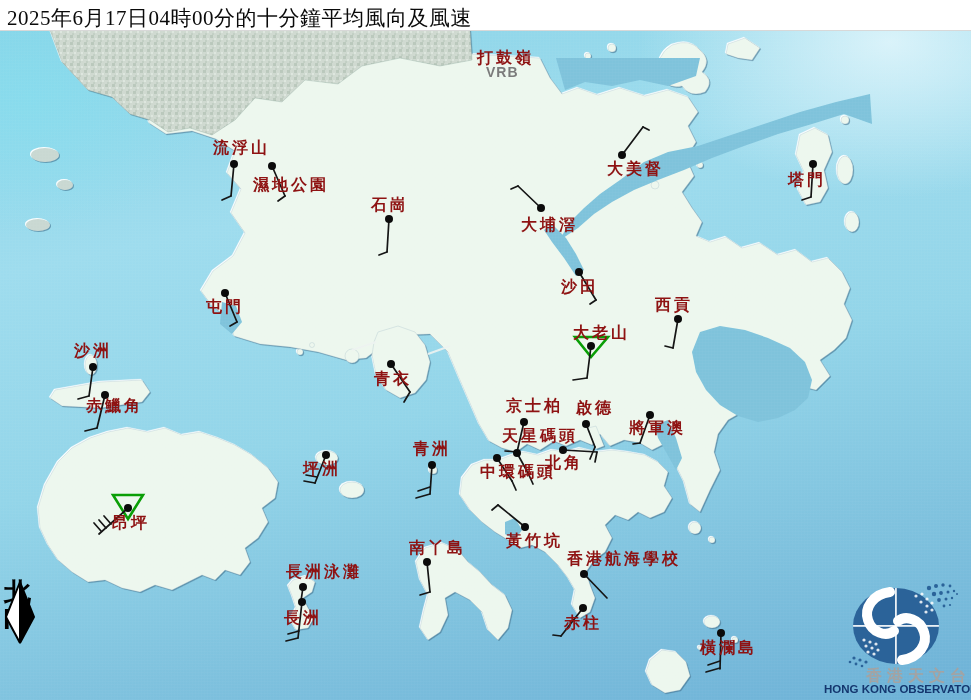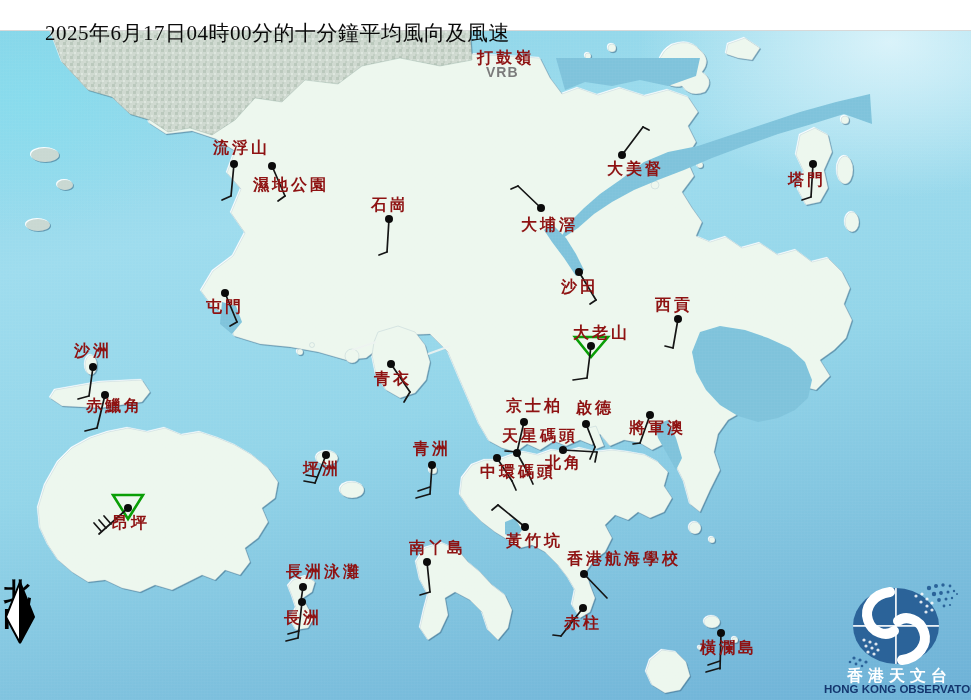"2025年6月17日04時00分的十分鐘平均風向及風速" #titlebar span { margin-left: 38px -> none; top: 19px -> 4px }
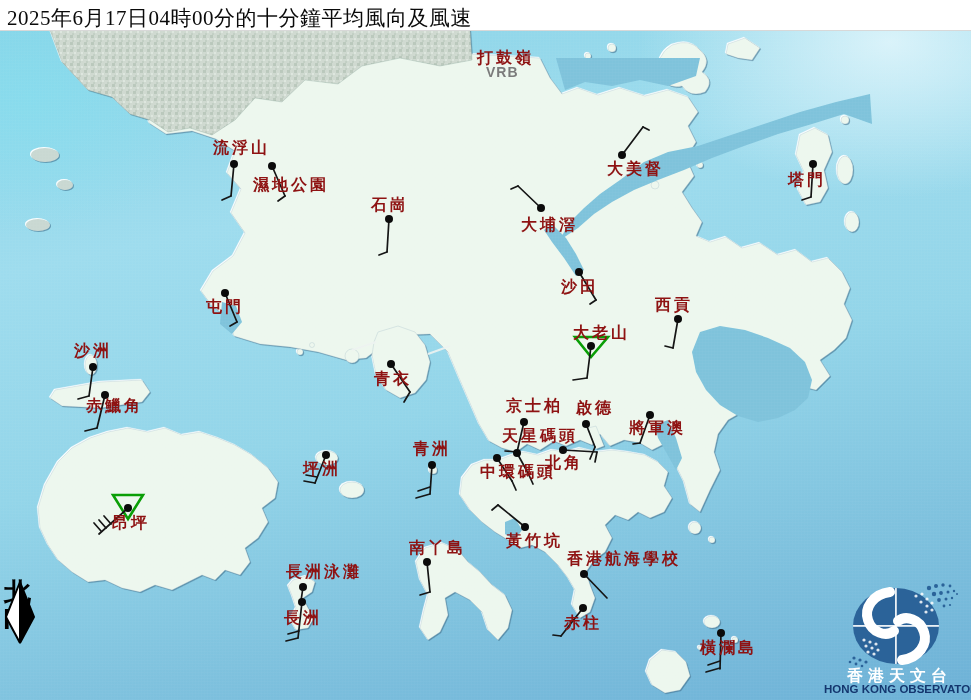"香港天文台" #logo .zh { color: #ffffff -> #a3a3a3; text-align: center -> right }
